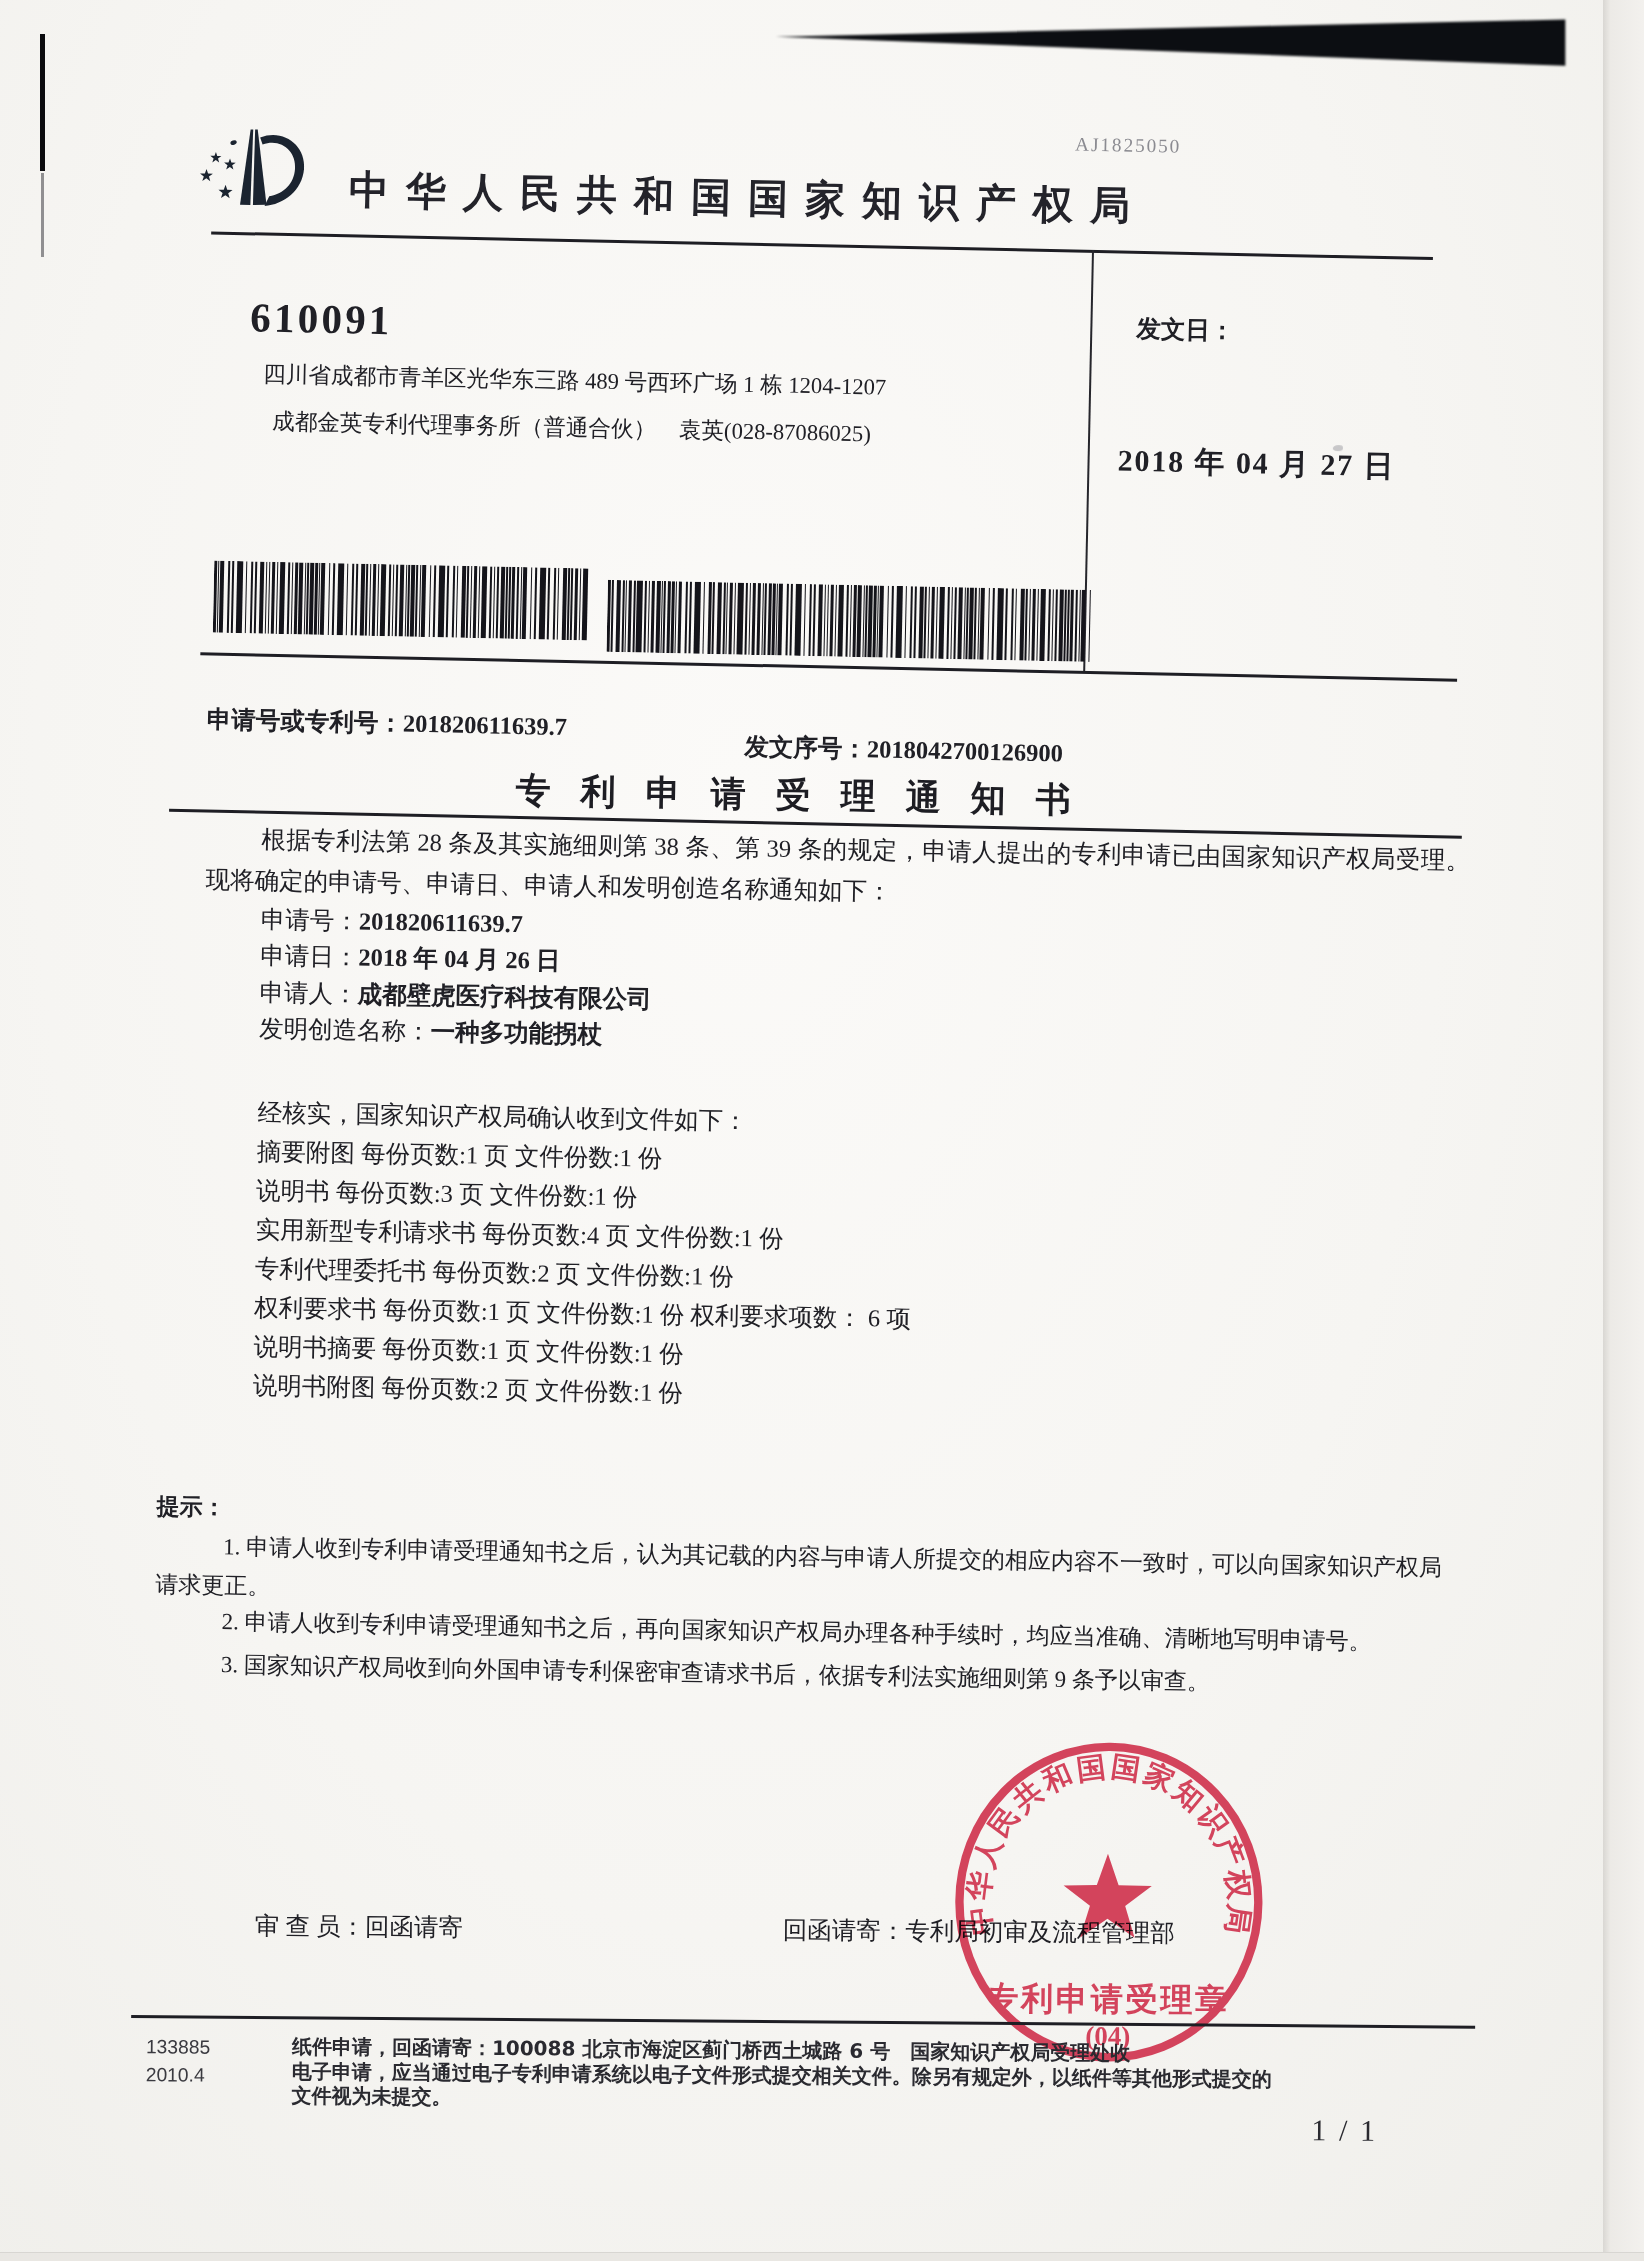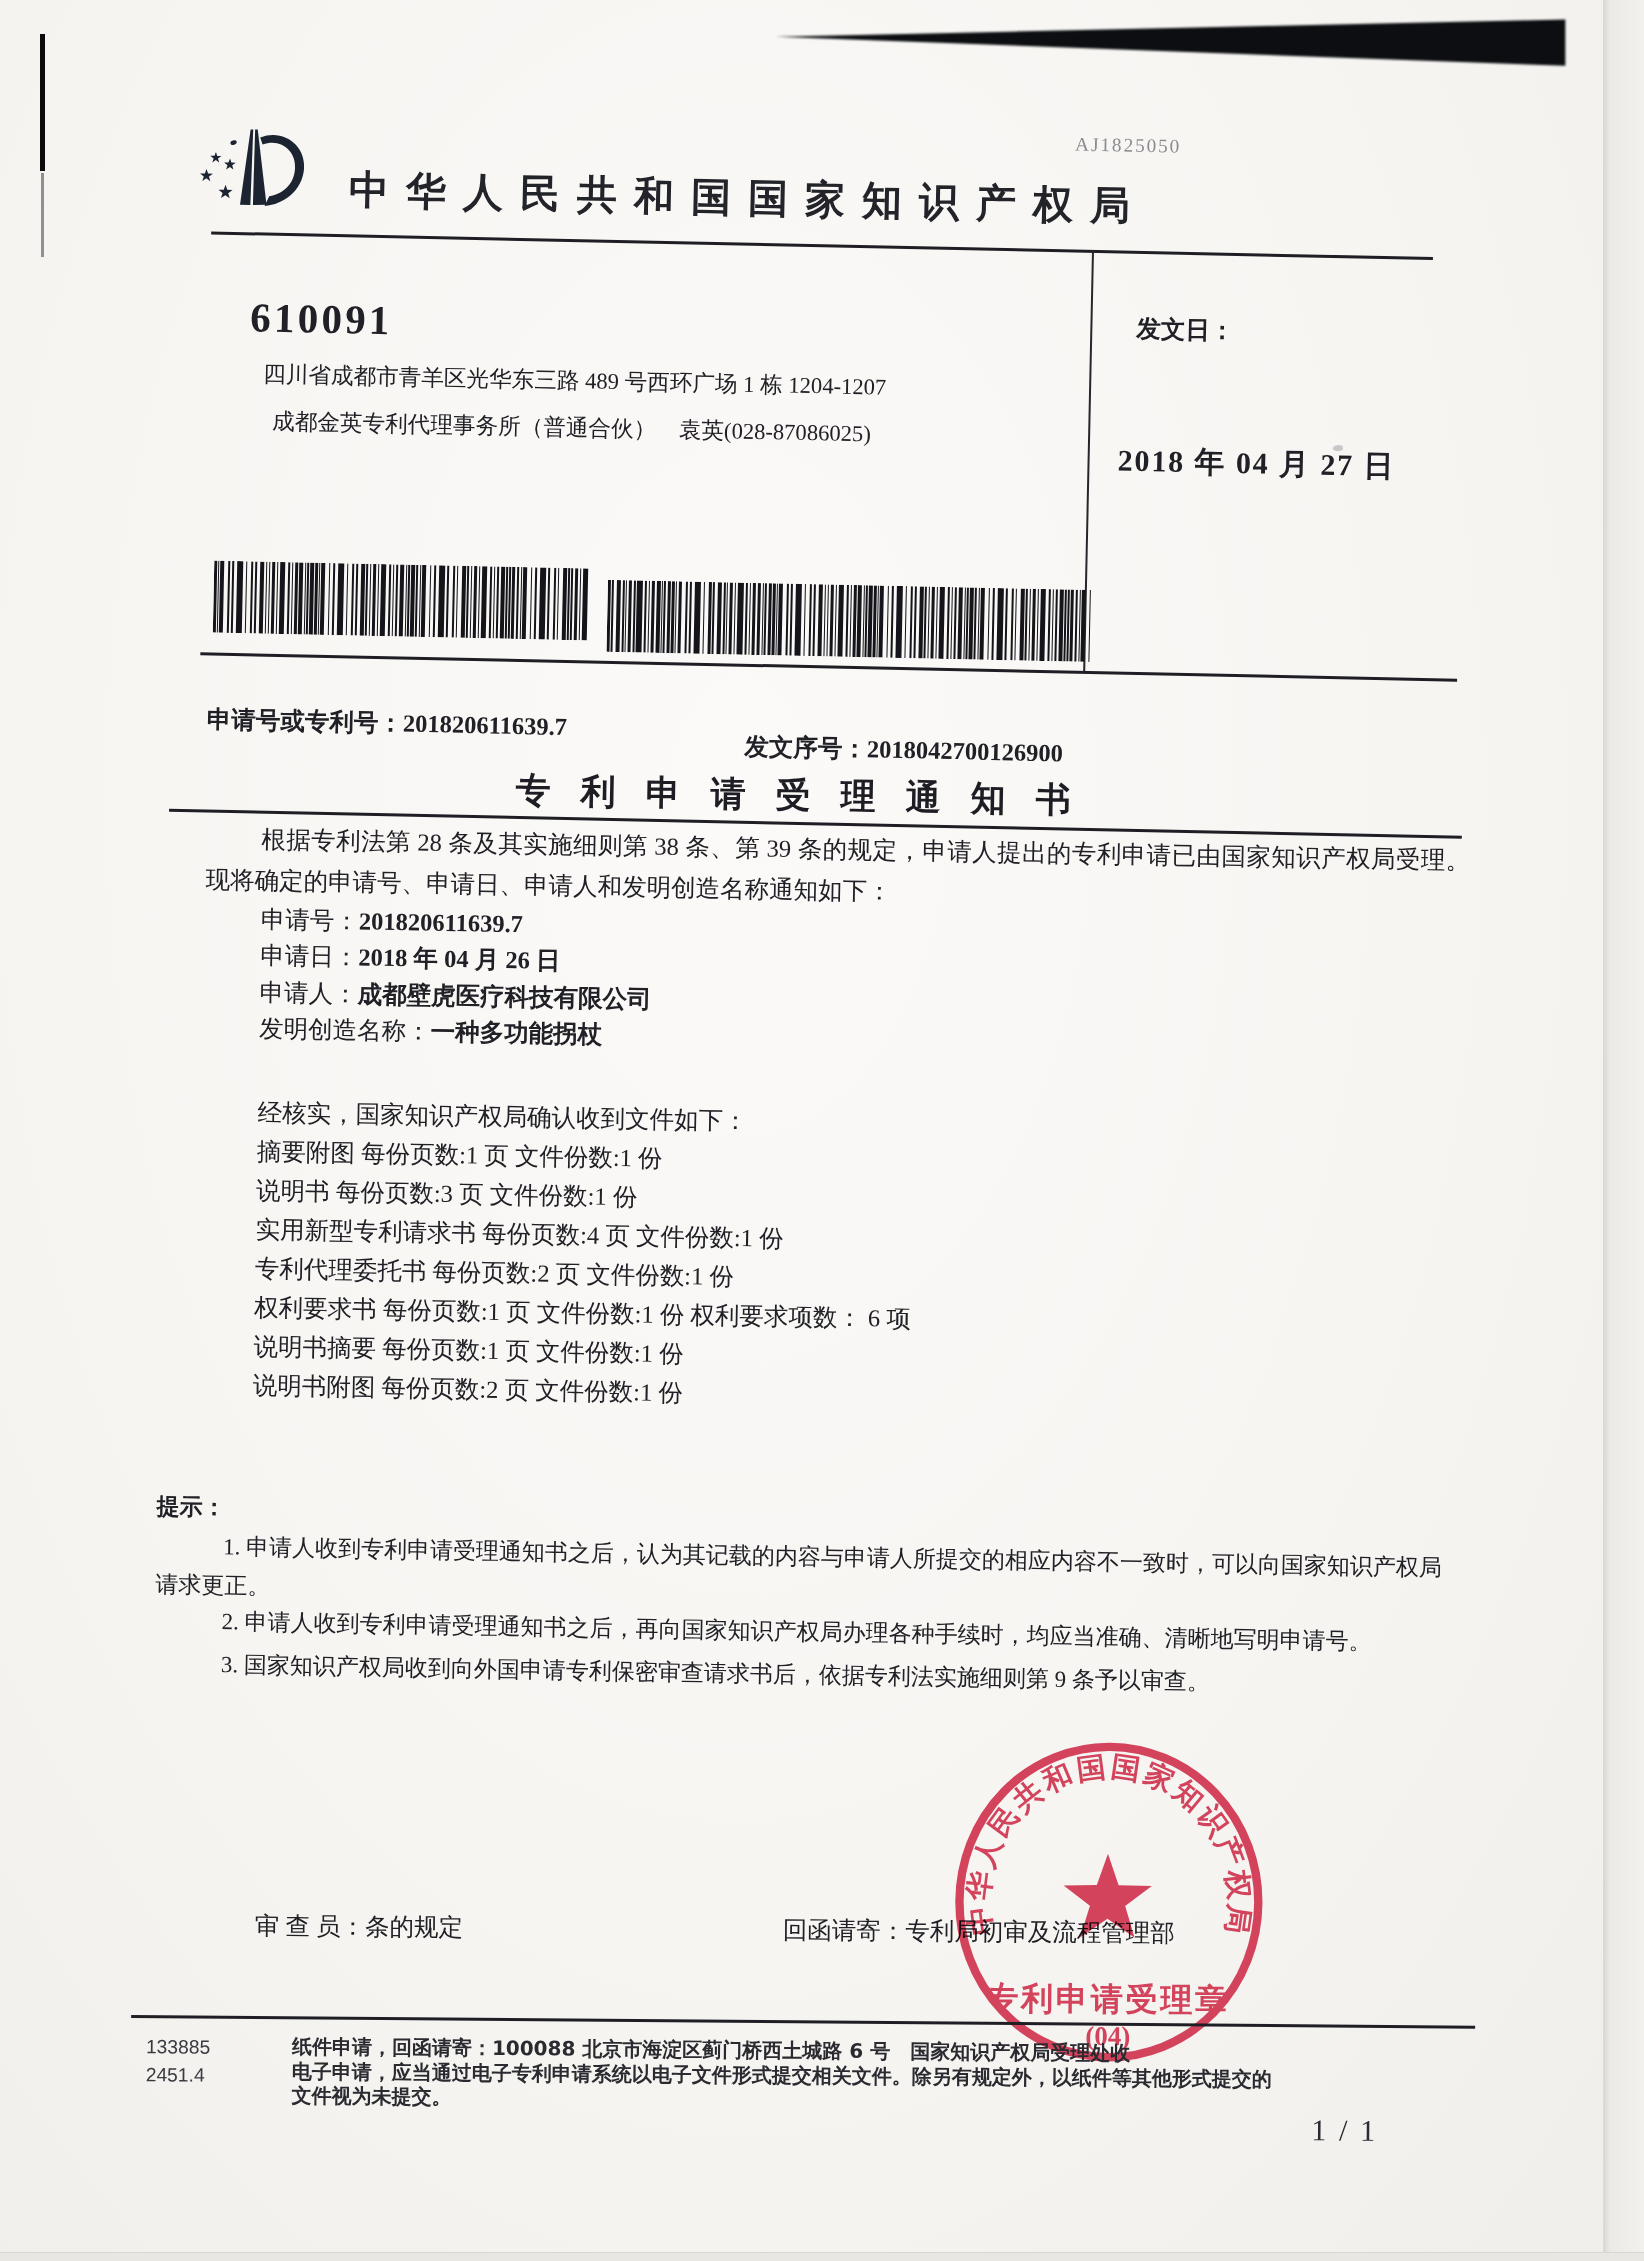"条的规定" span { text: 条的规定 -> 回函请寄 }
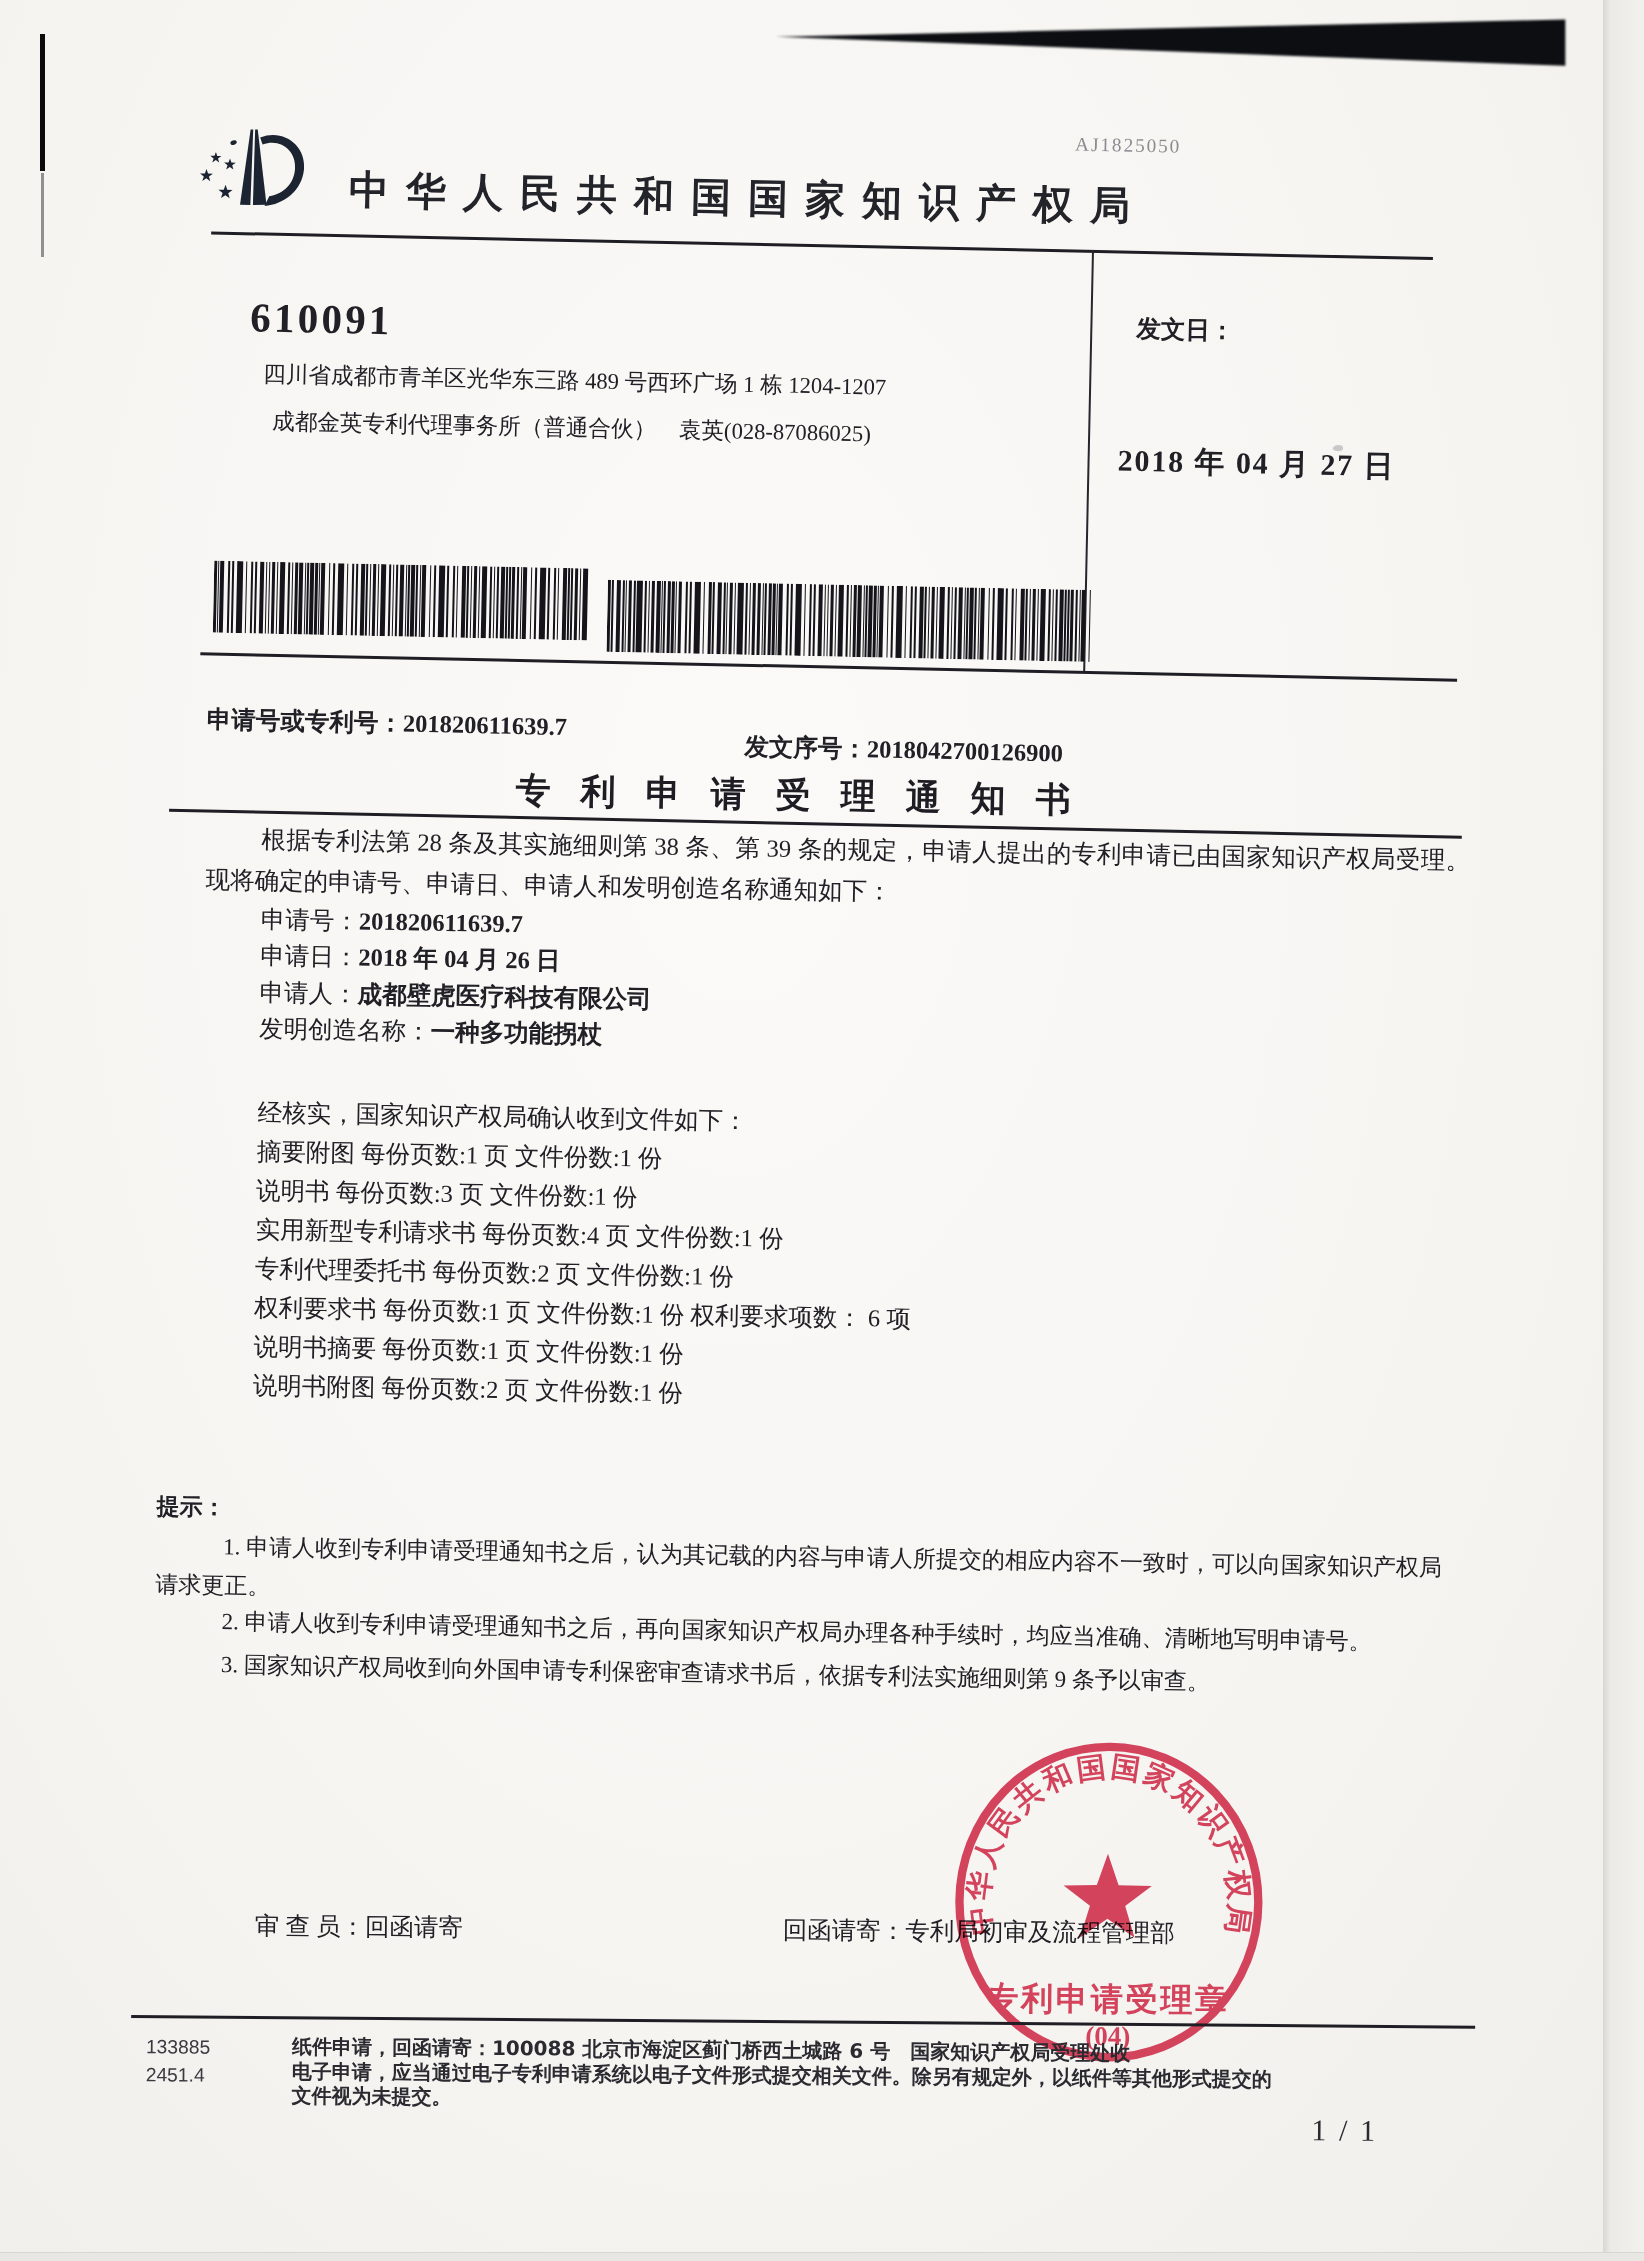"2451.4" div { text: 2451.4 -> 2010.4 }
